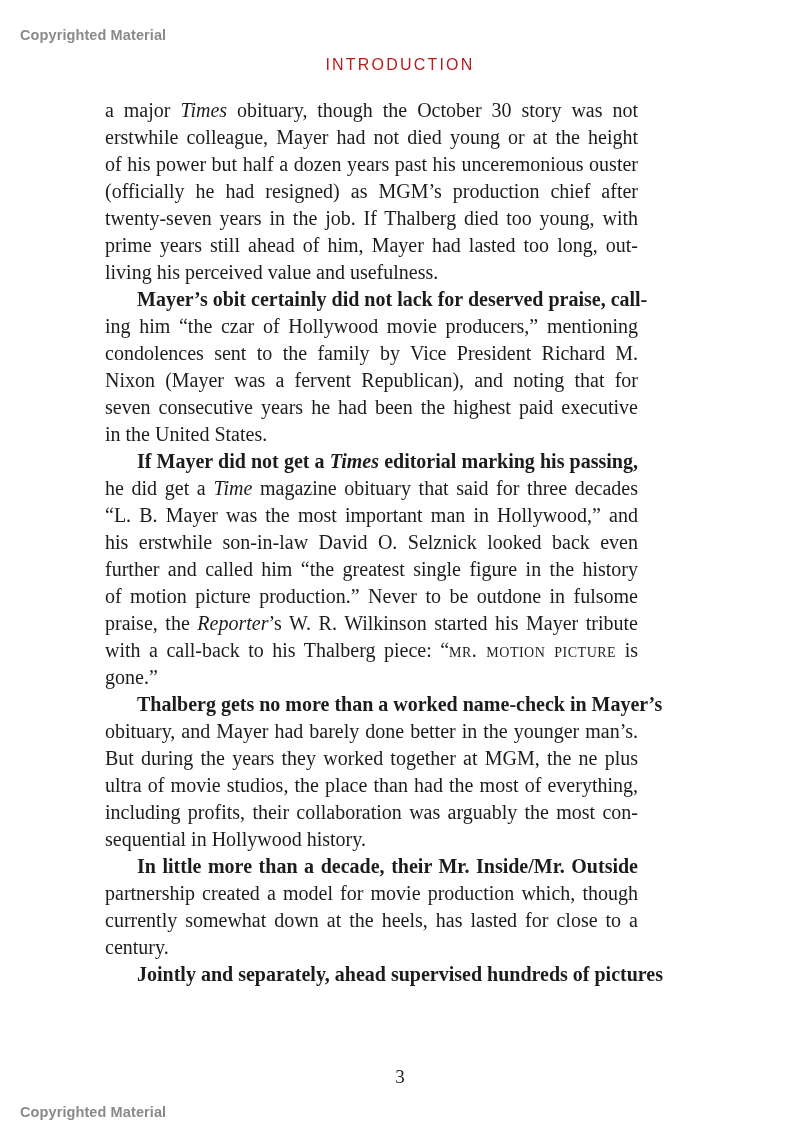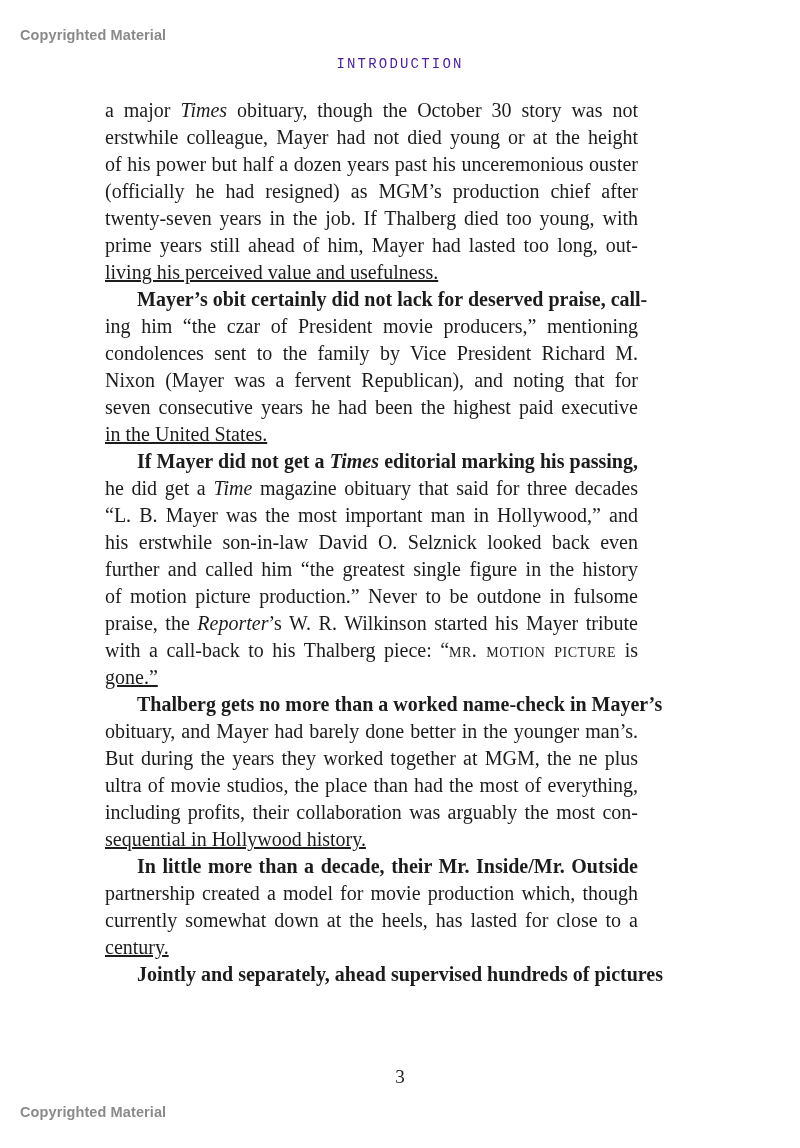"INTRODUCTION" .running-head { color: #4c1d95 -> #b91c1c; font-family: Liberation Mono, monospace -> Liberation Sans, sans-serif; font-size: 14px -> 16px }
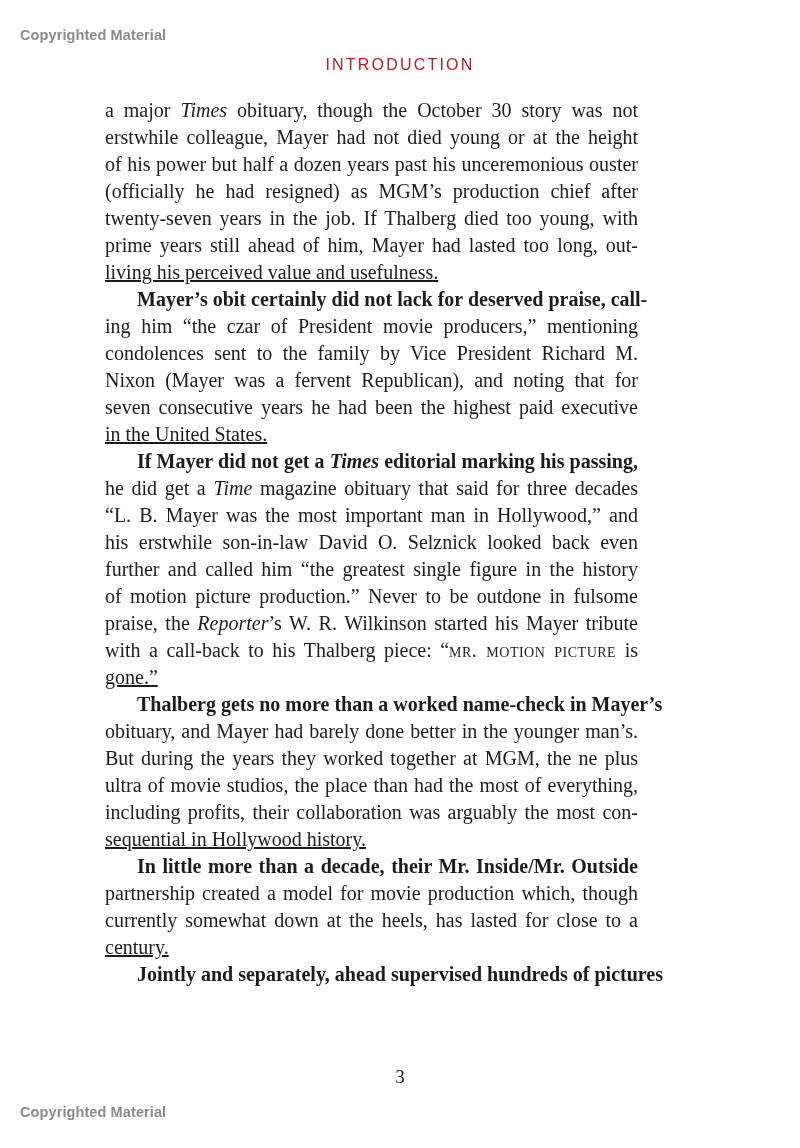"living his perceived value and" .line.last { text-decoration: underline -> none }
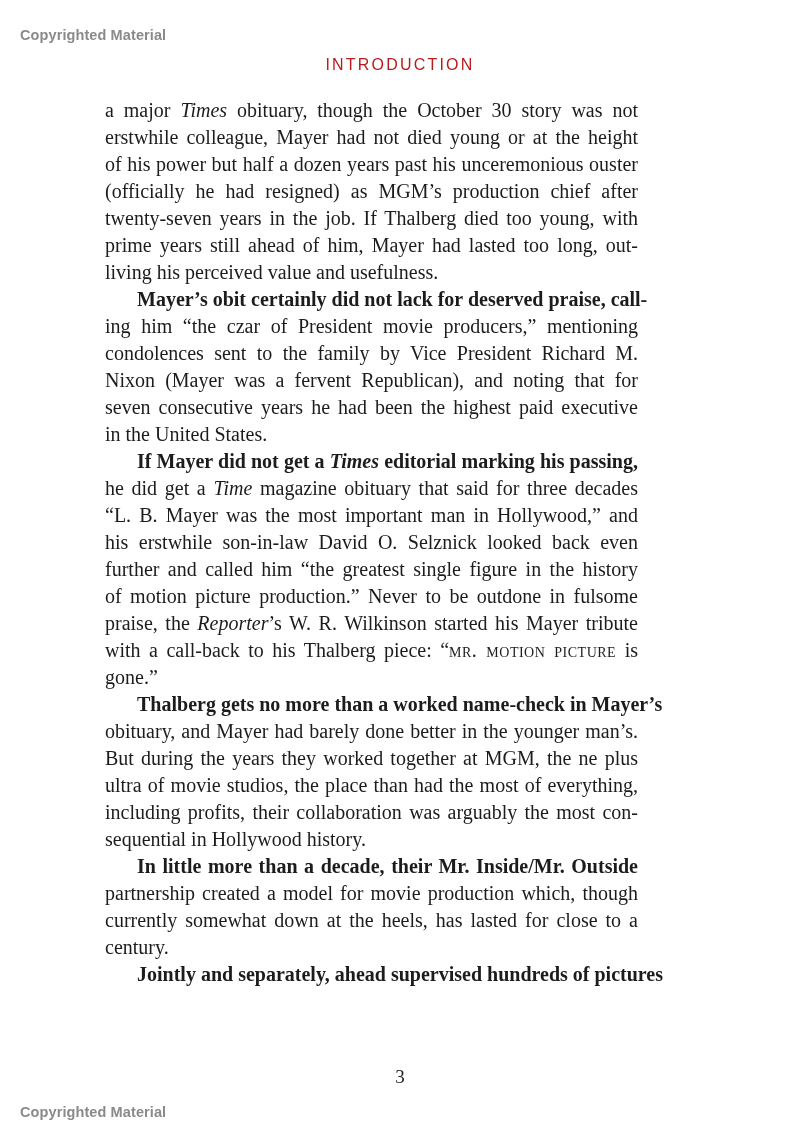"ing him “the czar of" span { text: President -> Hollywood }
